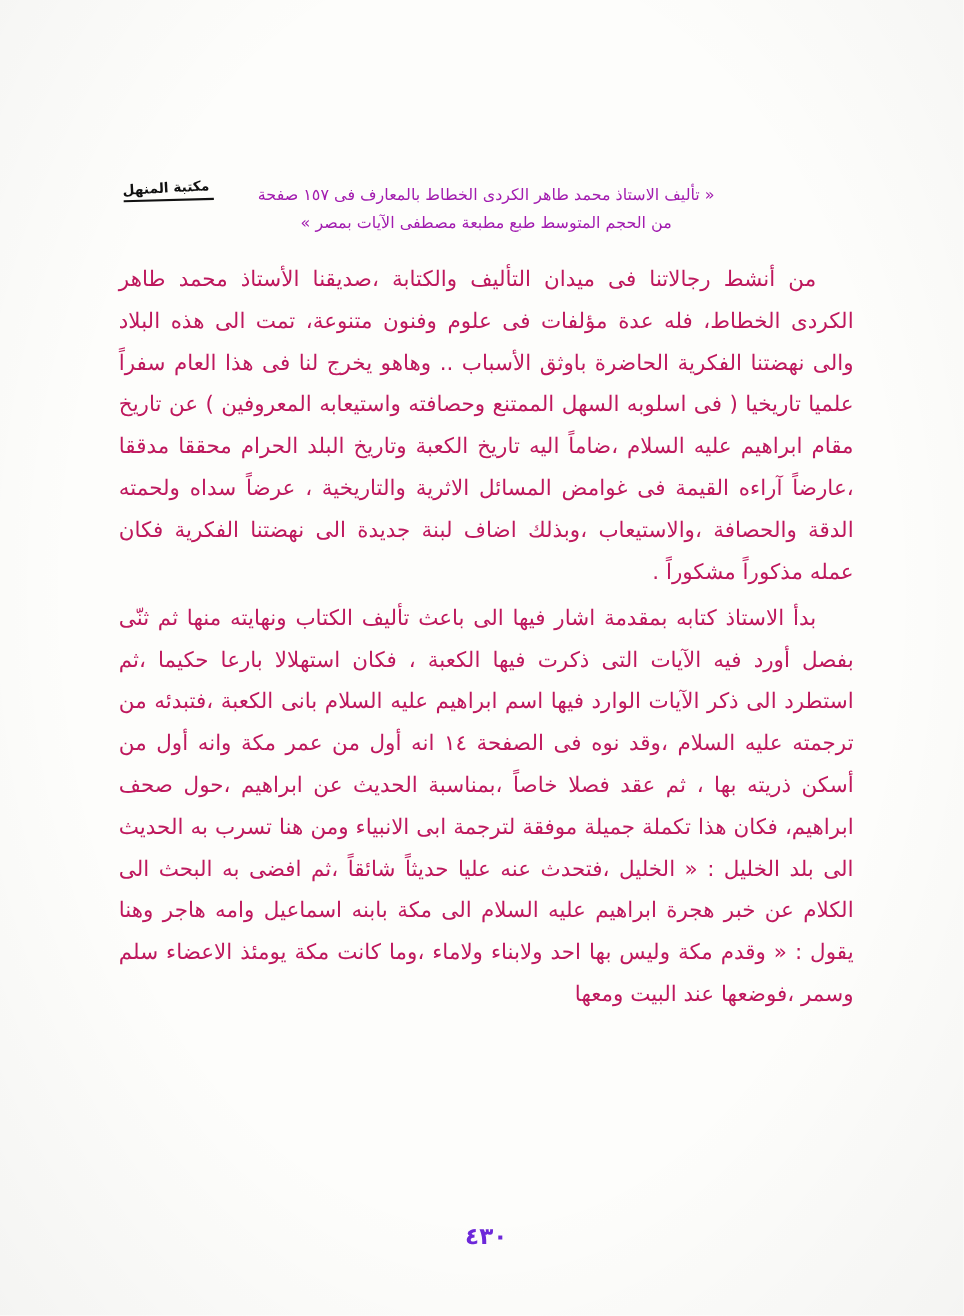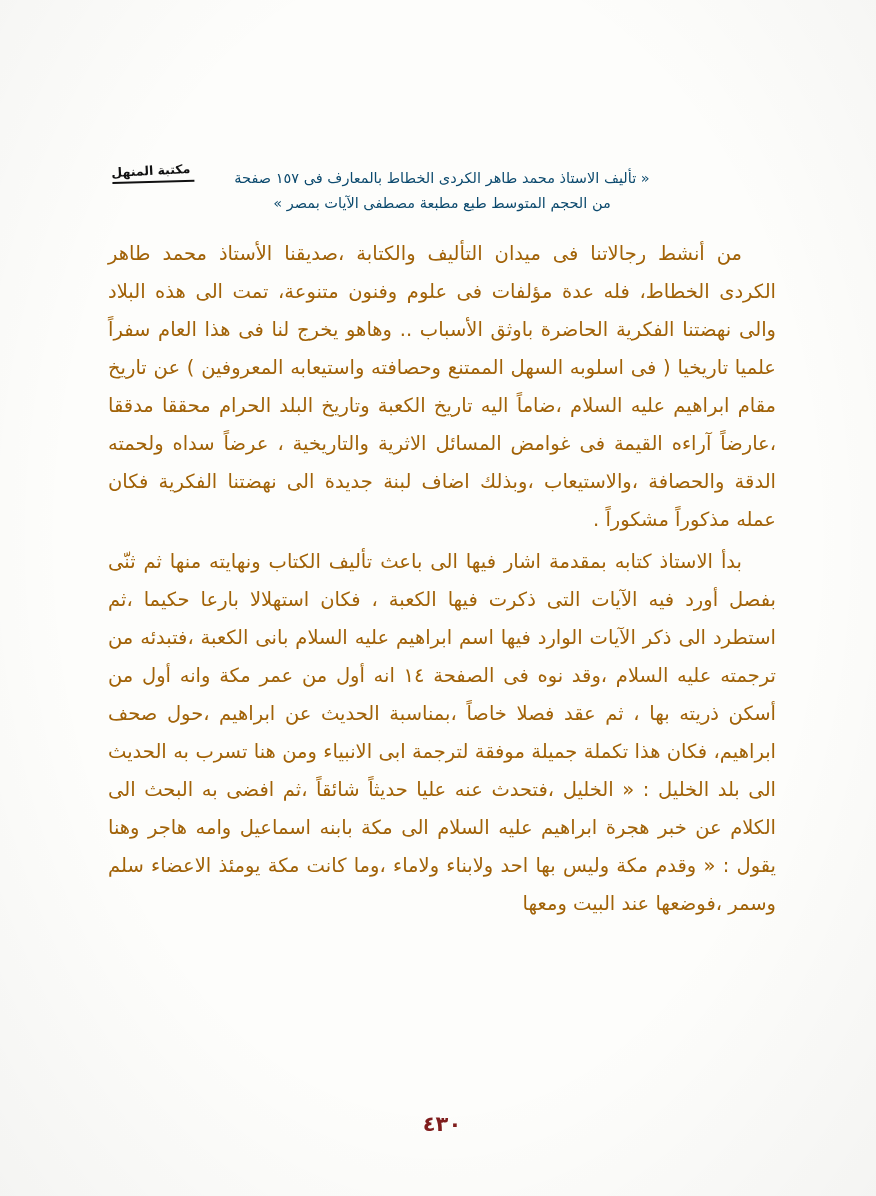"« تأليف الاستاذ محمد طاهر" .subtitle { color: #0c4a6e -> #a21caf }
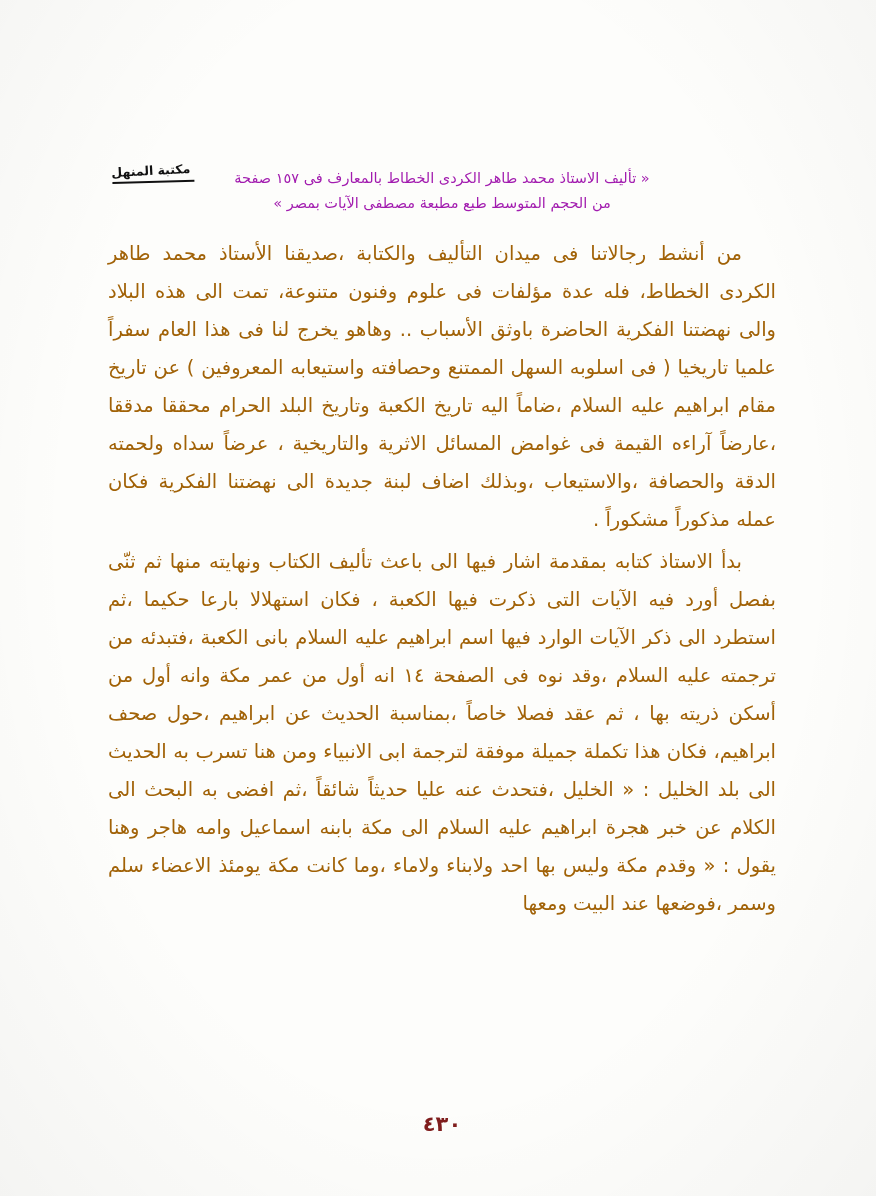"من أنشط رجالاتنا فى ميدان" .body-text { color: #a16207 -> #be185d }
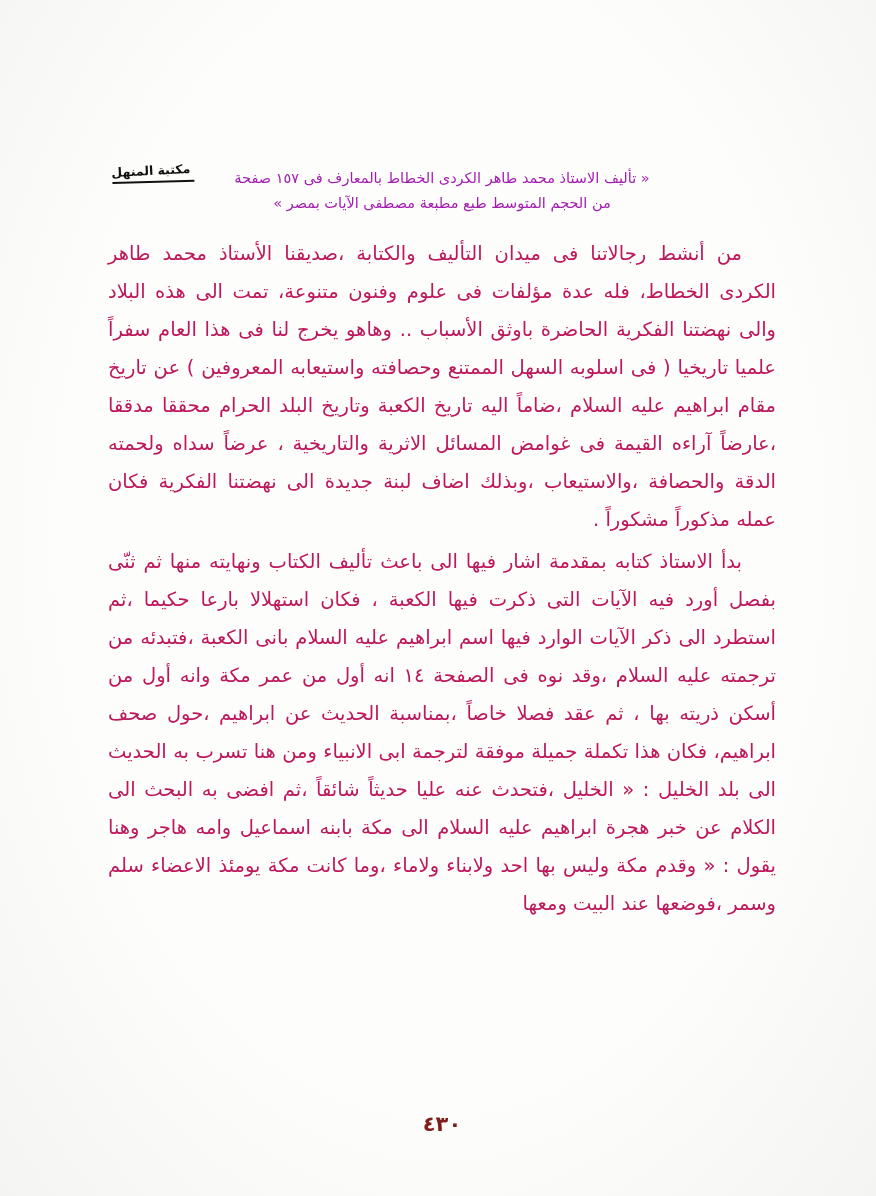"٤٣٠" .page-number { color: #7f1d1d -> #6d28d9 }
